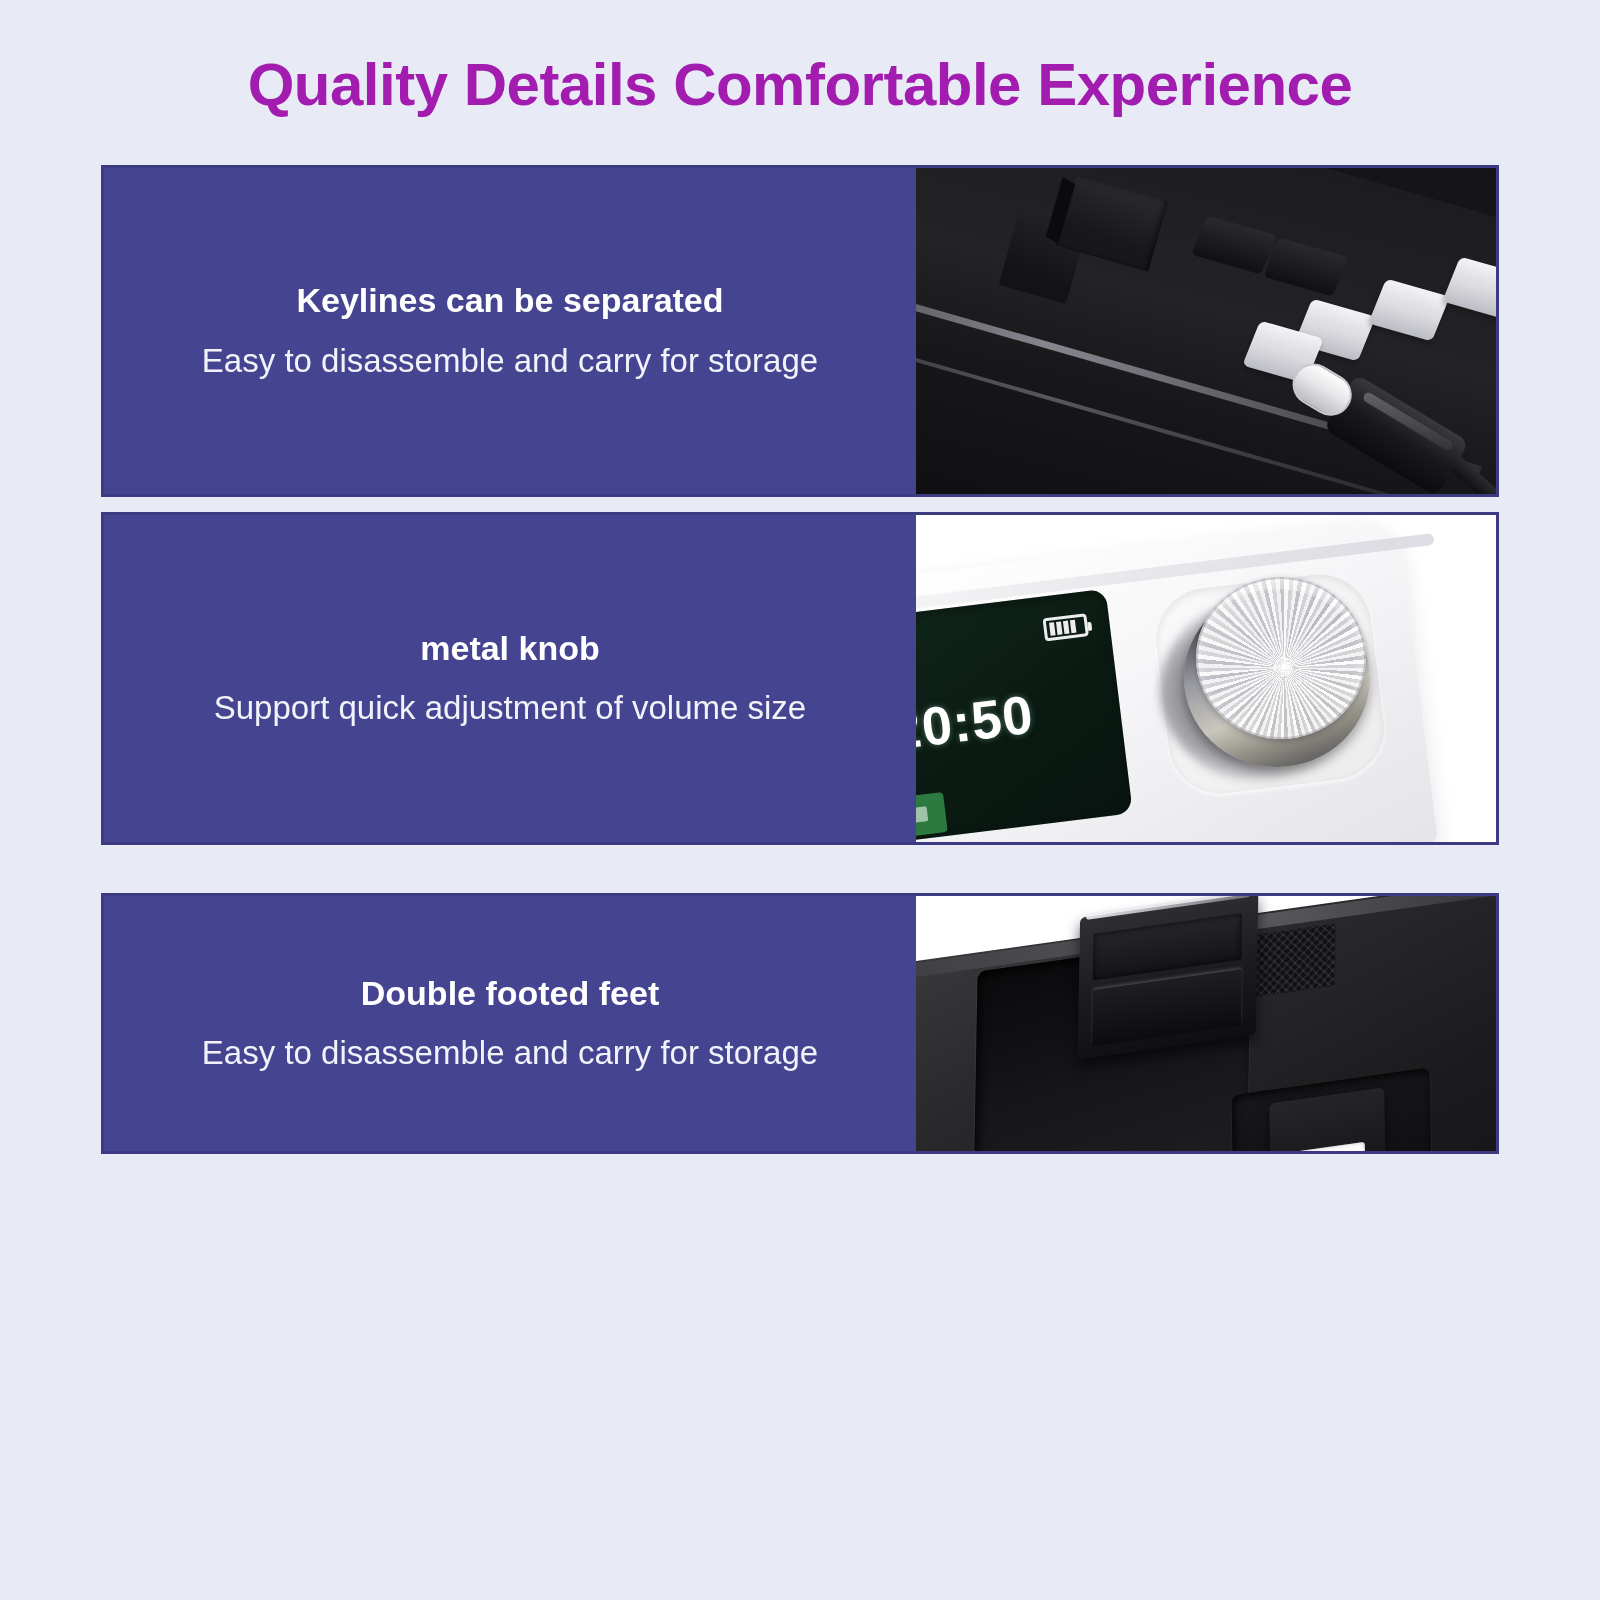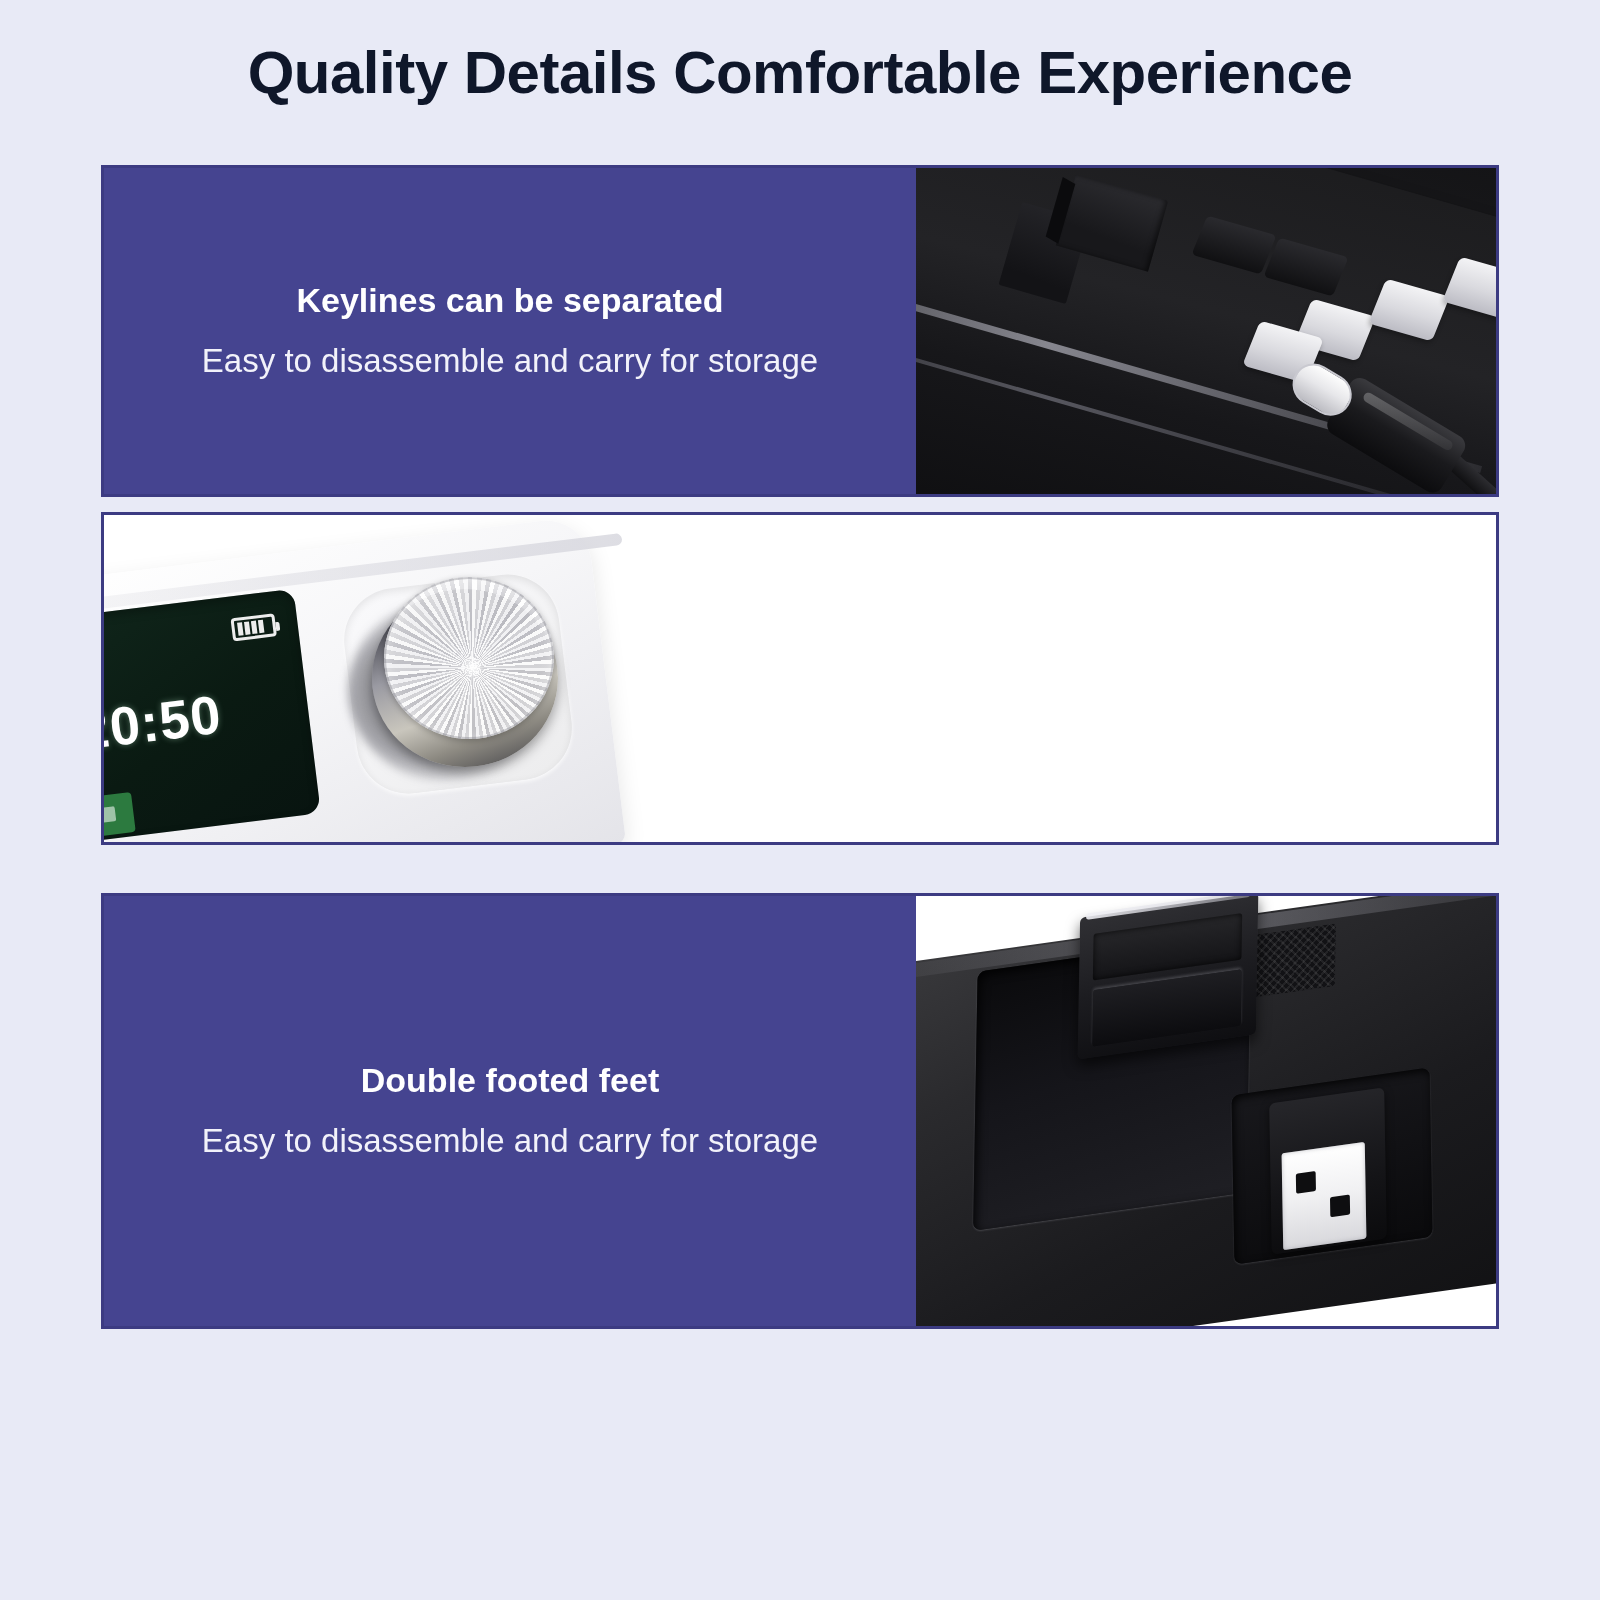"Quality Details Comfortable Experience" .title { color: #0f172a -> #a21caf; top: 38px -> 50px }
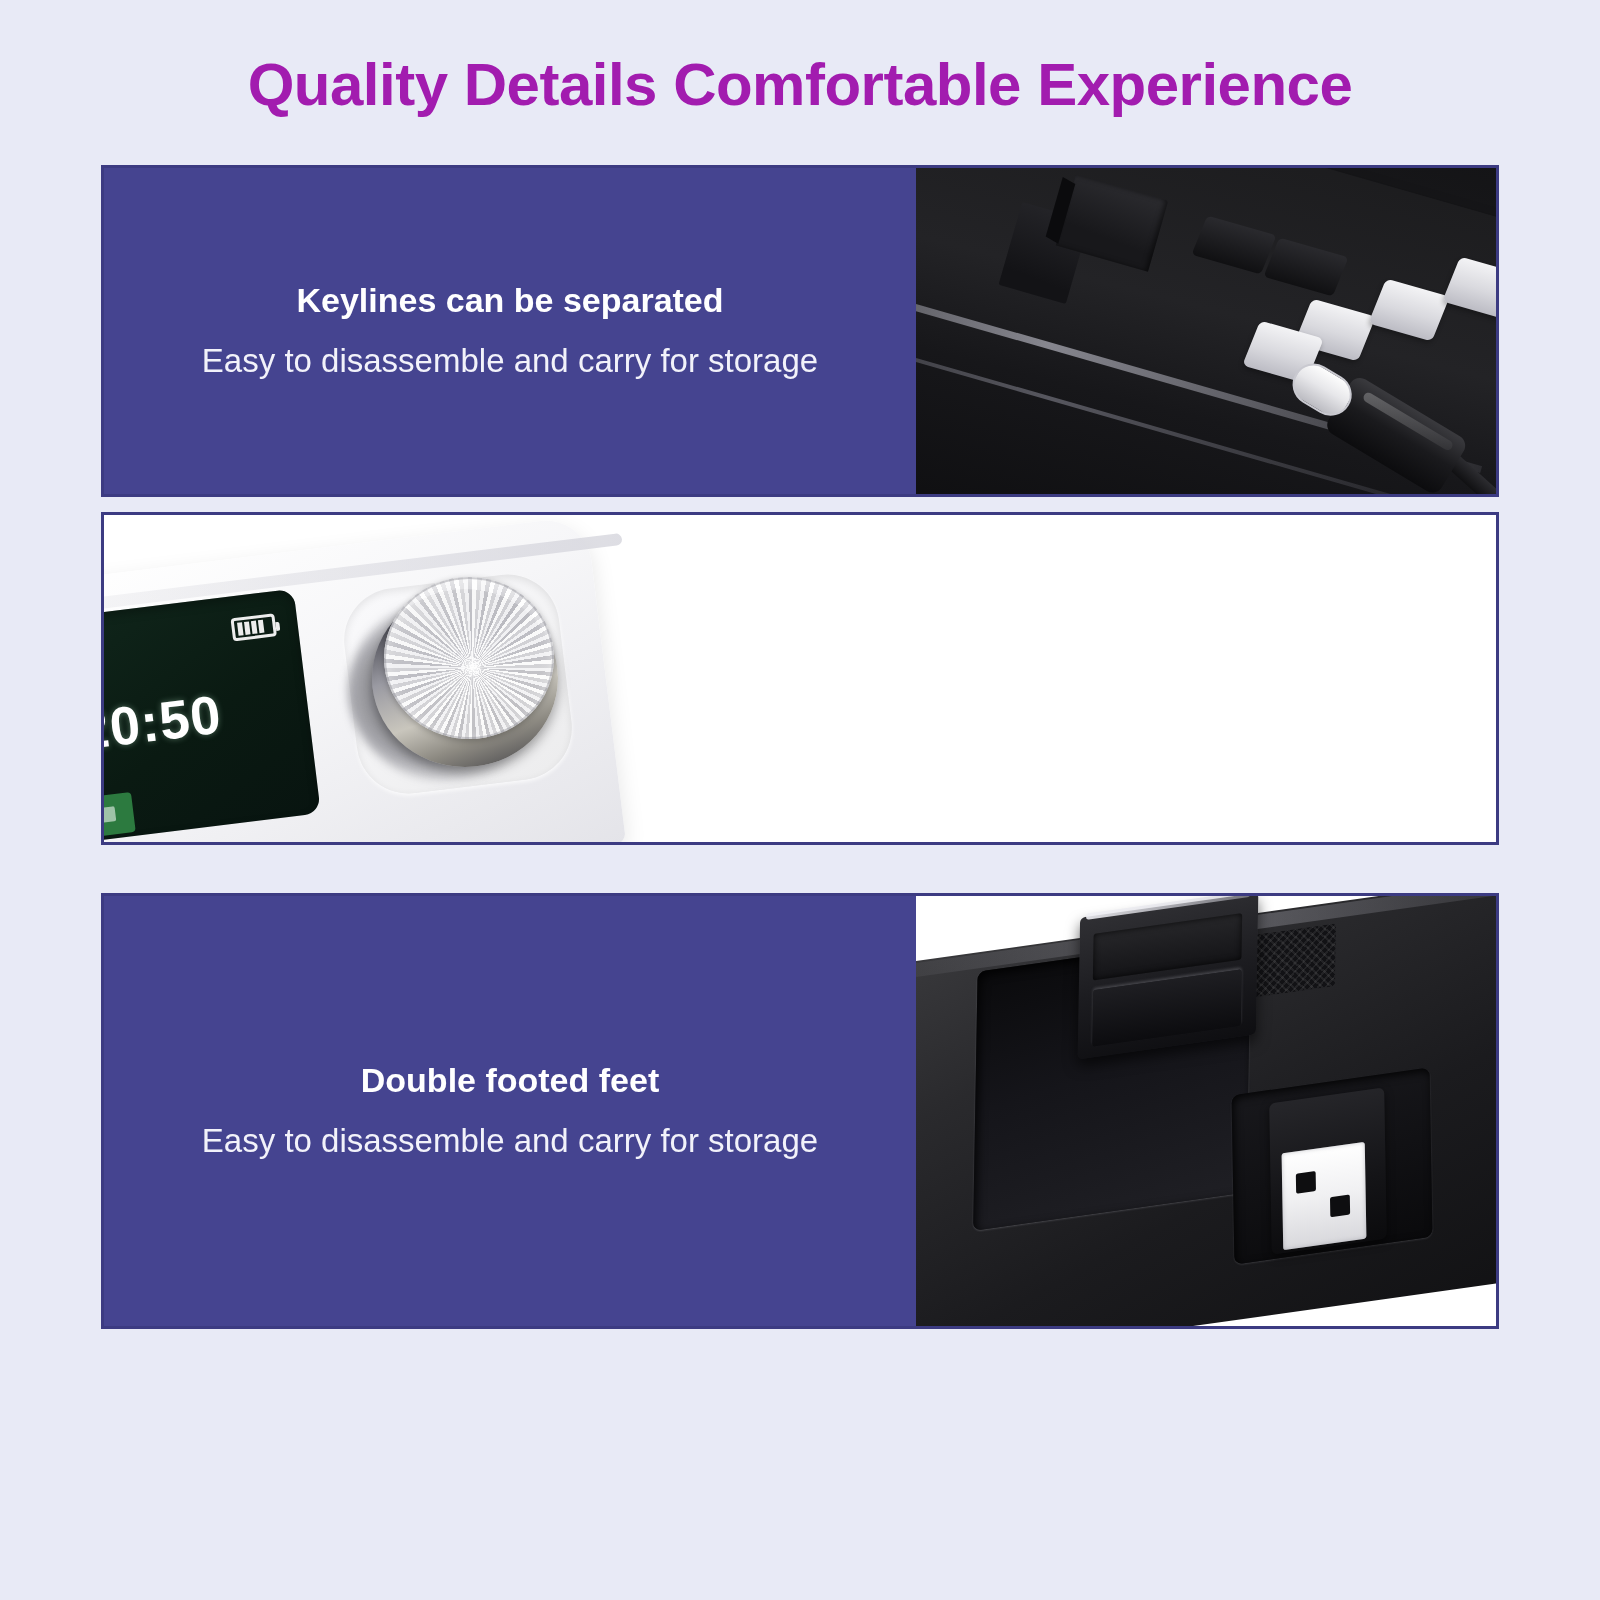"metal knob" div.text-col { html: none -> <div> <div>metal knob</div> <div>Support quick adjustment of volume size</div> </div> }
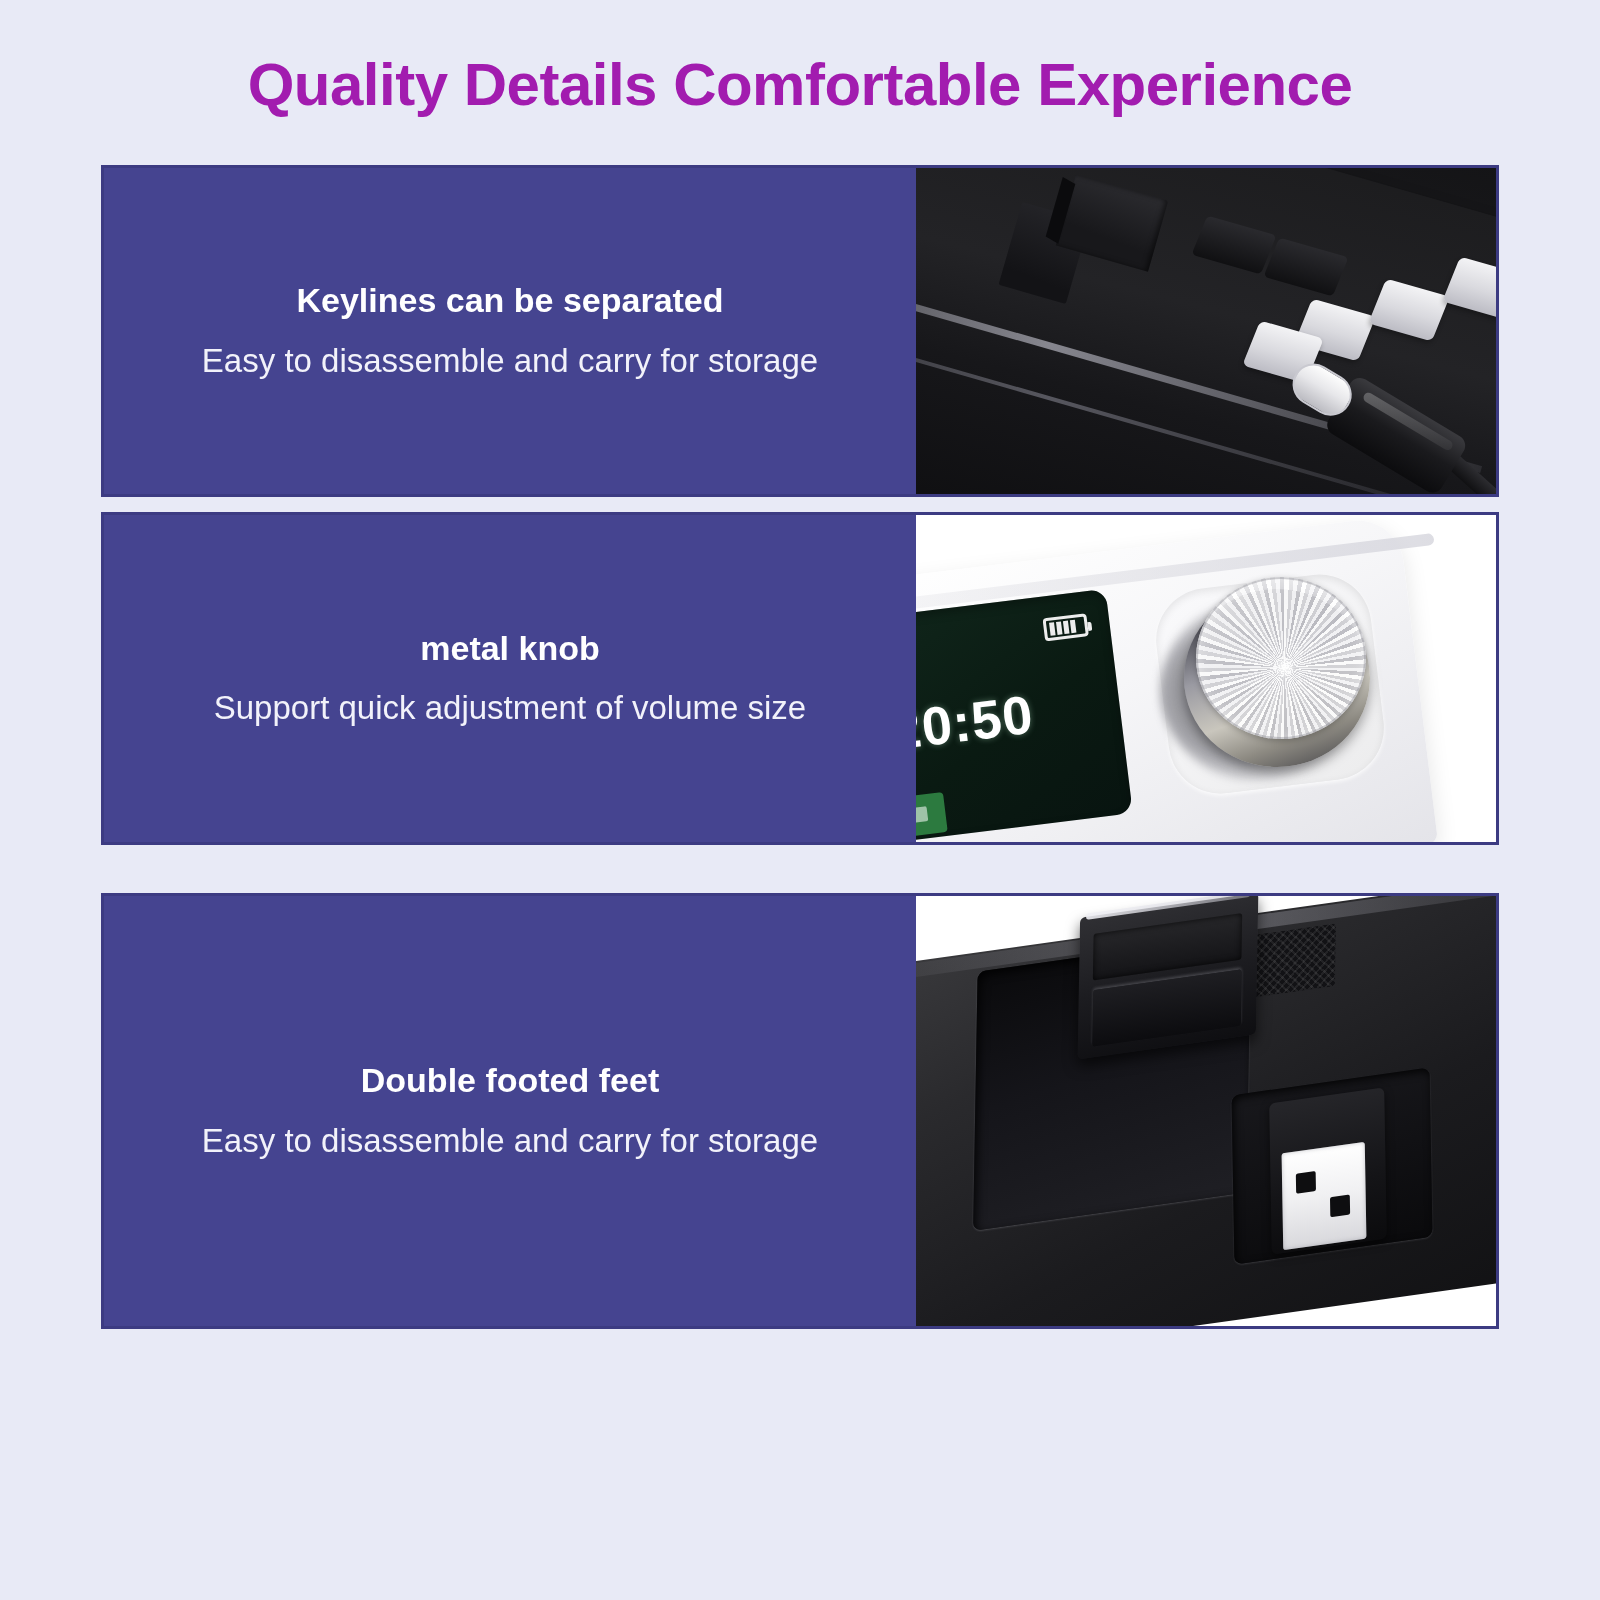"Double footed feet" .panel-3 { height: 436px -> 261px }
